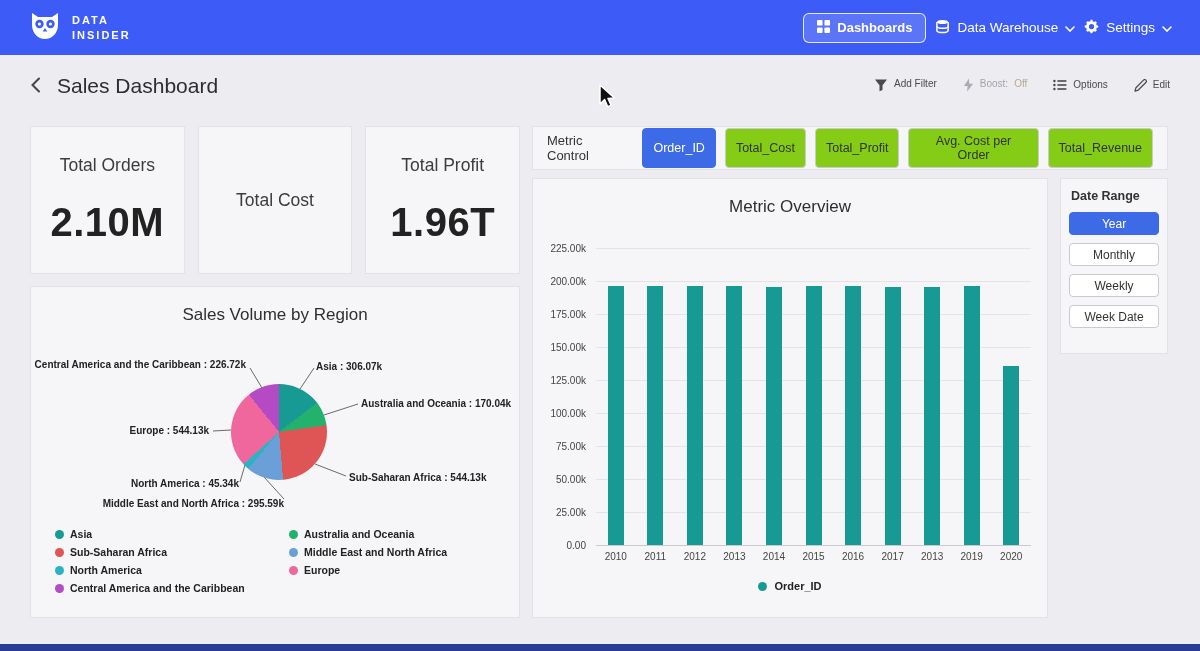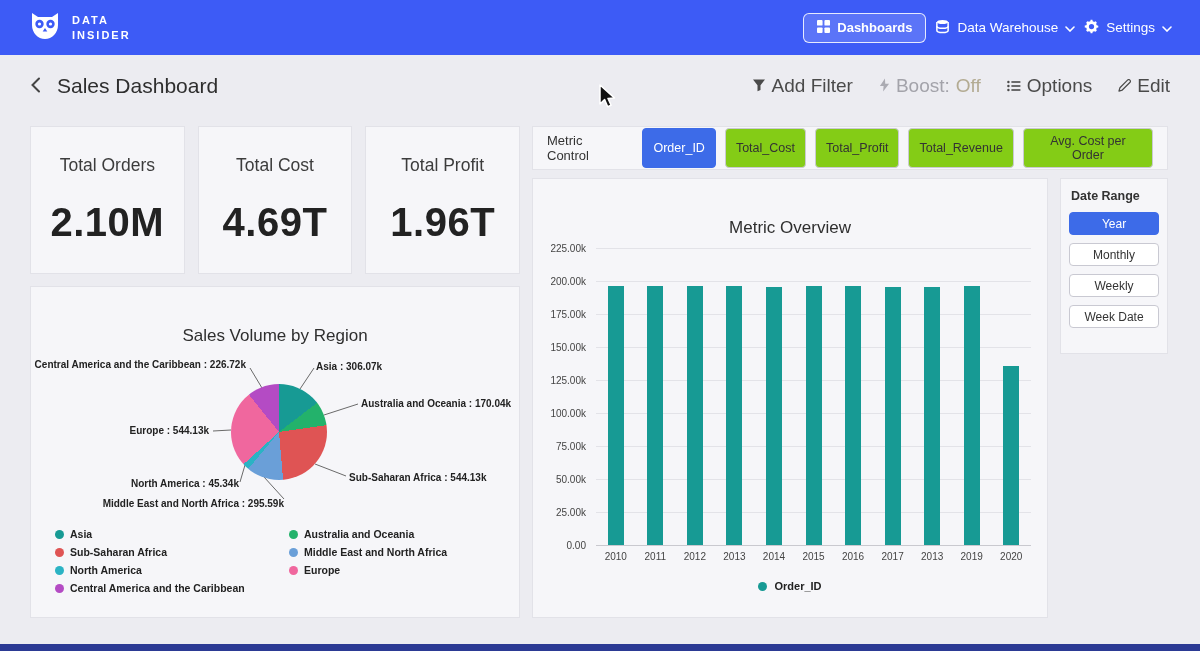"Add Filter" .h-action { font-size: 19px -> 10px }
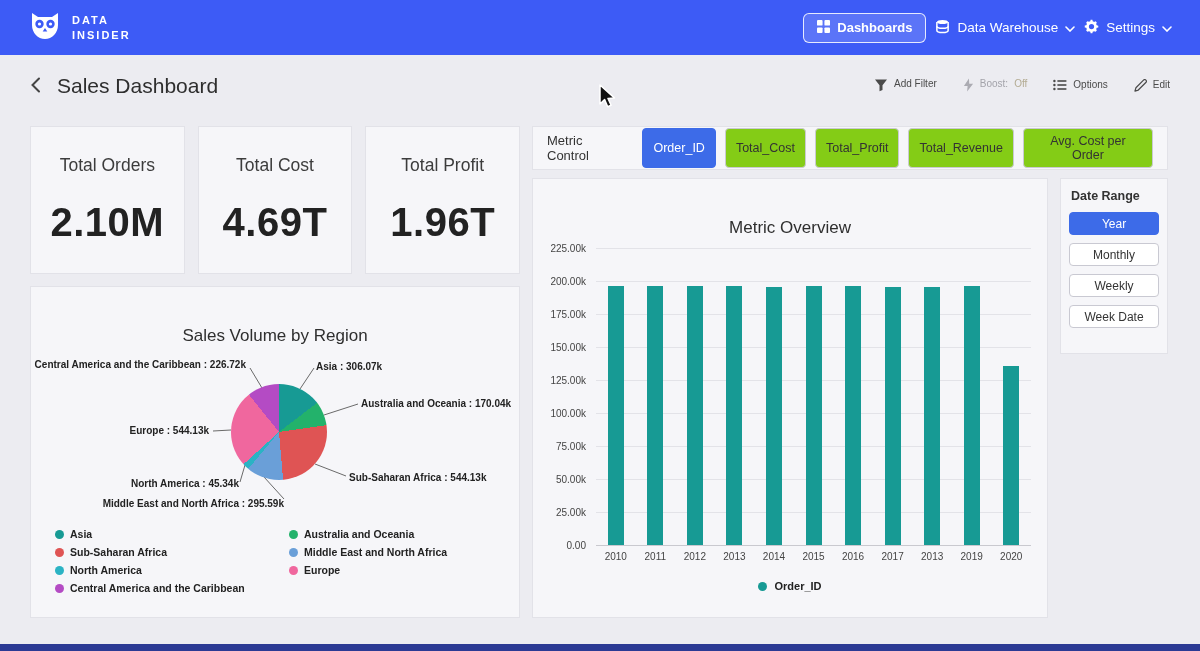"Total_Revenue" button.mc-btn { order: before "Avg. Cost per Order" -> after "Avg. Cost per Order" }
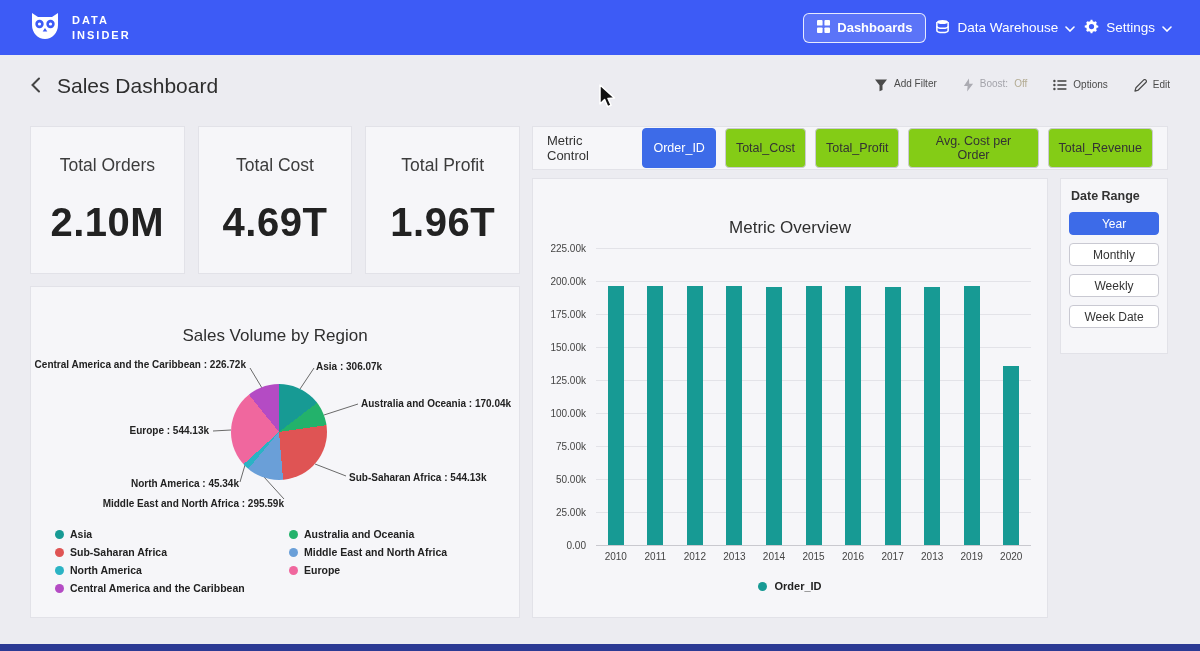"4.69T" div.kpi-value { html: <div>4.69T</div> -> none }
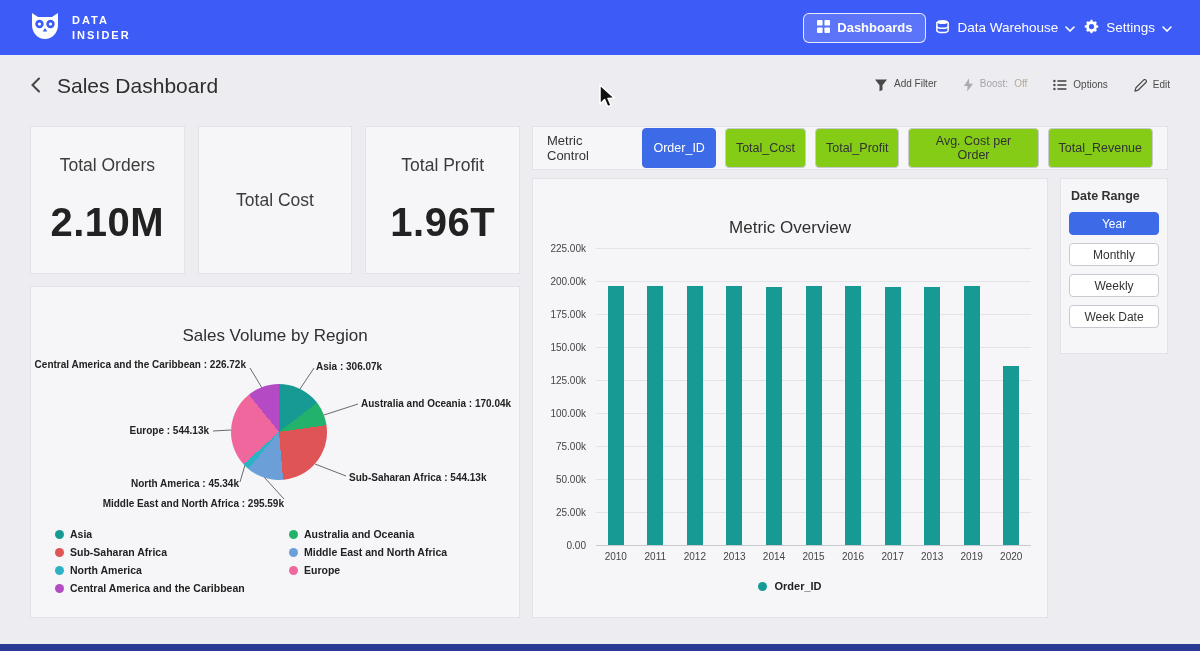"Metric Overview" .card-title { margin-top: 21px -> none }
